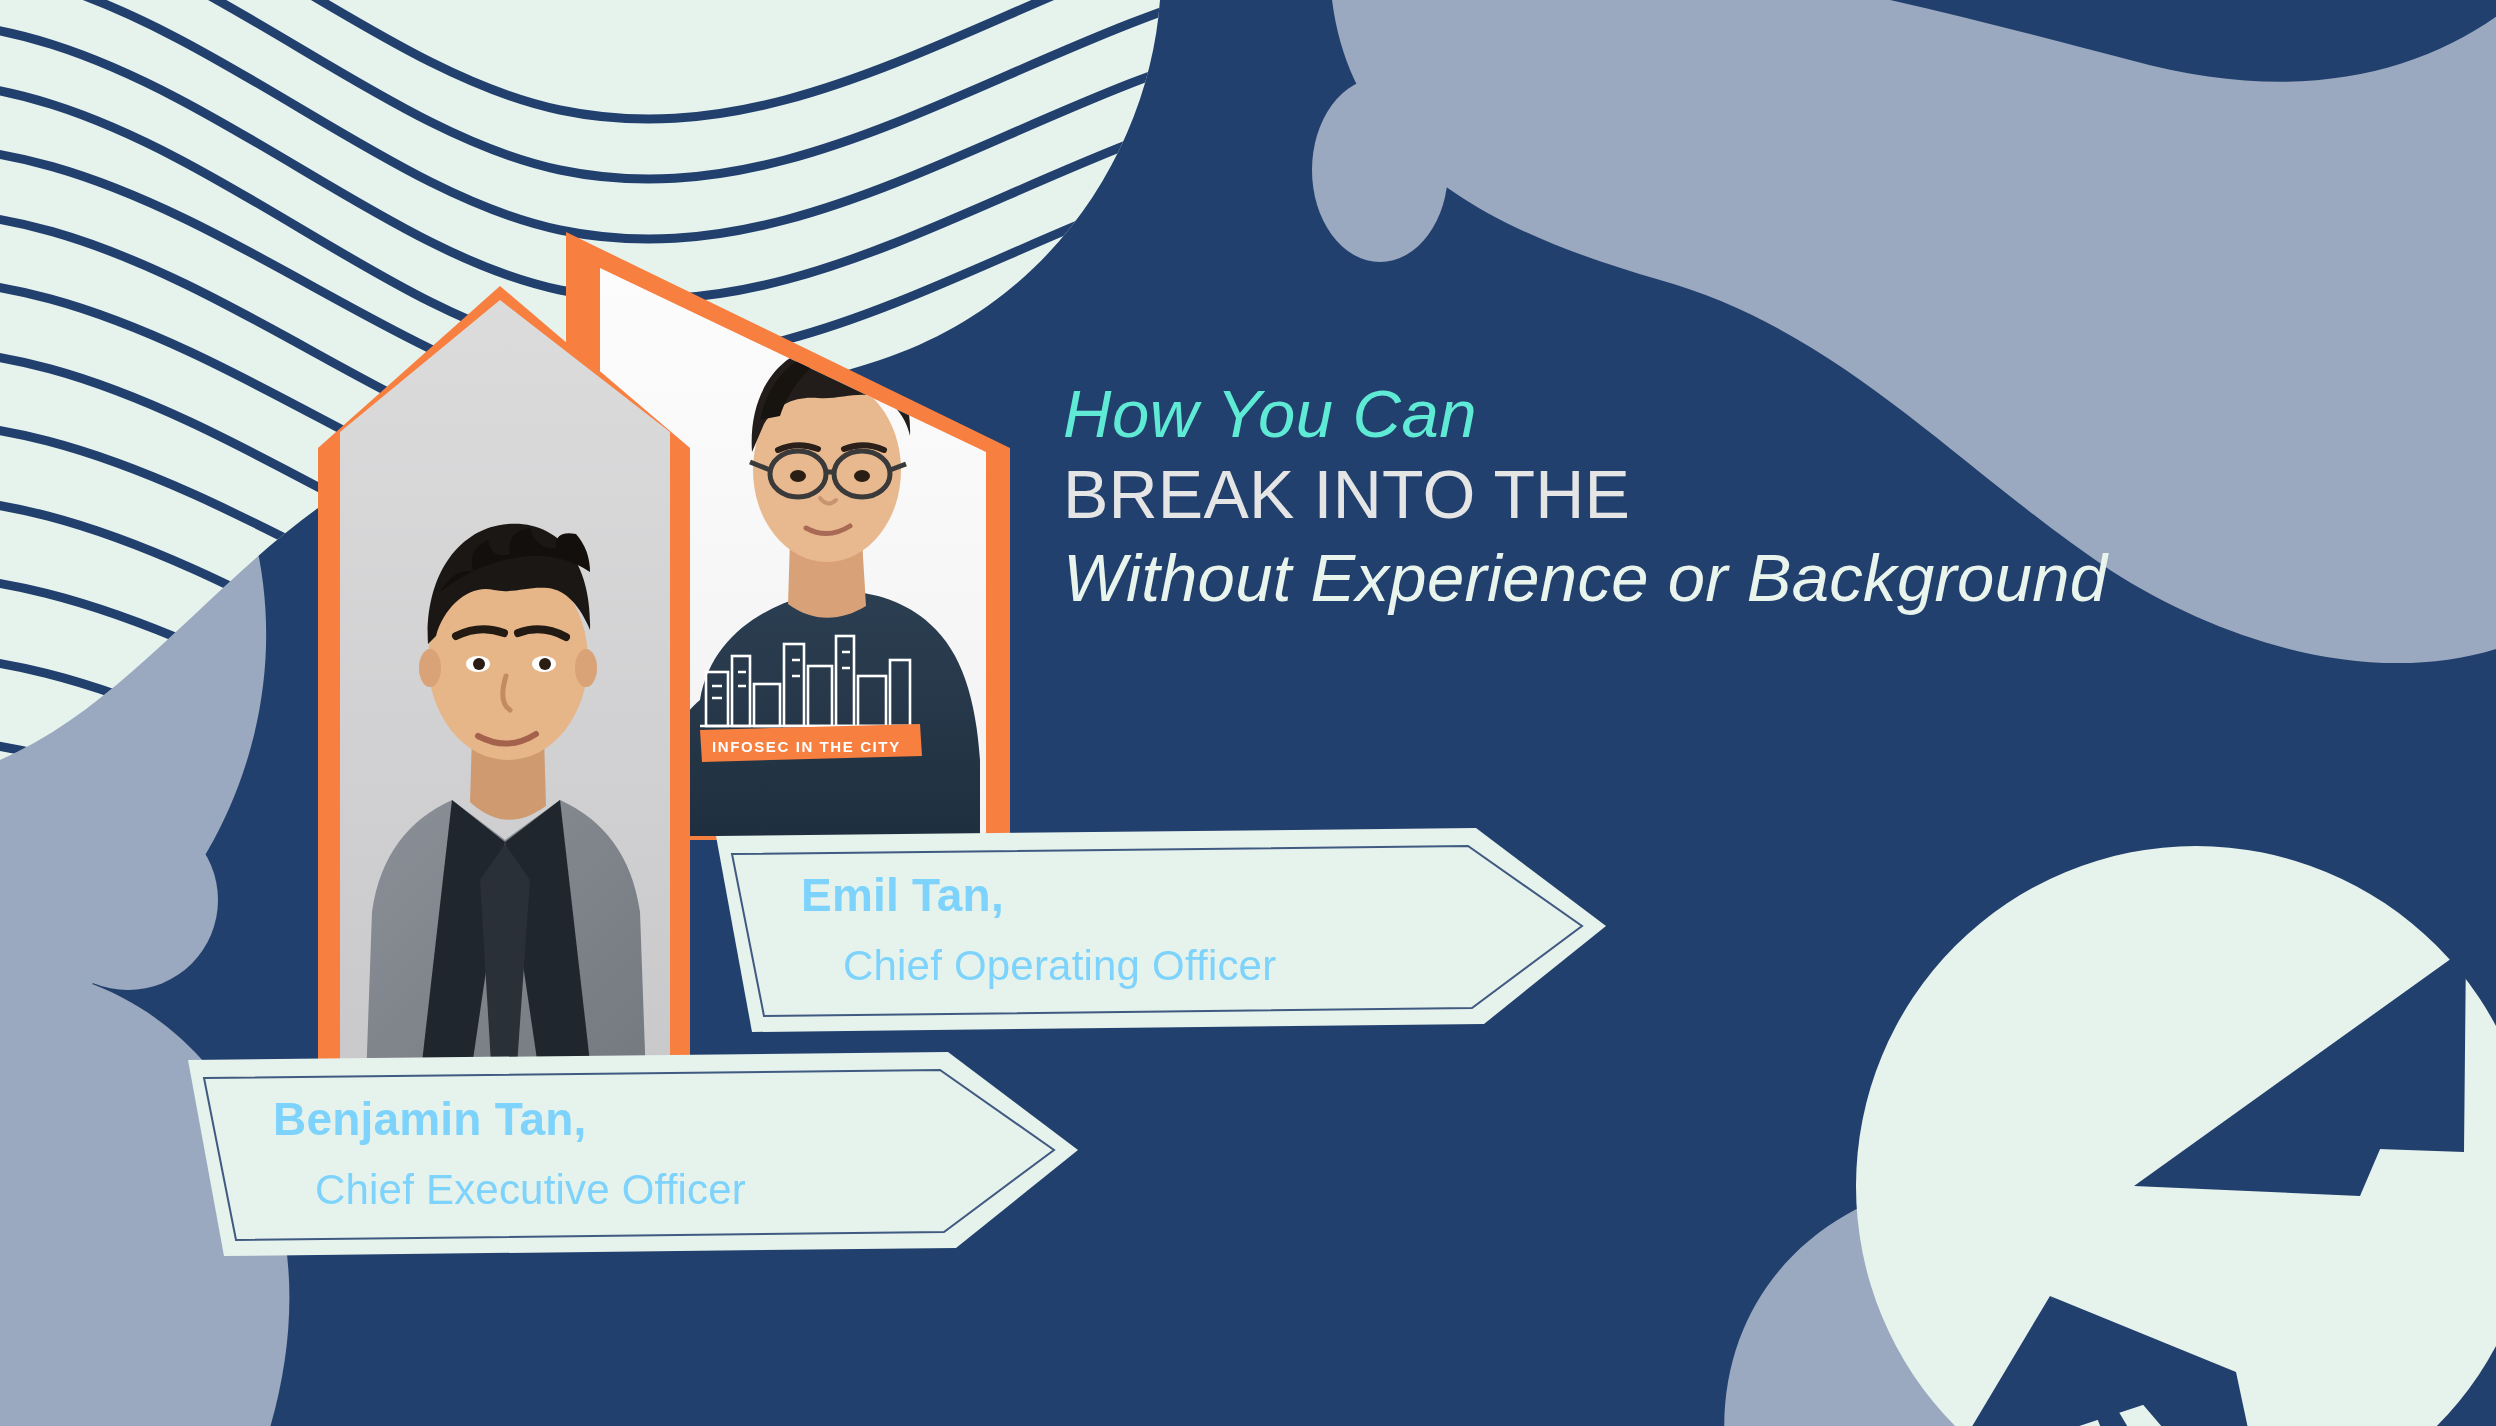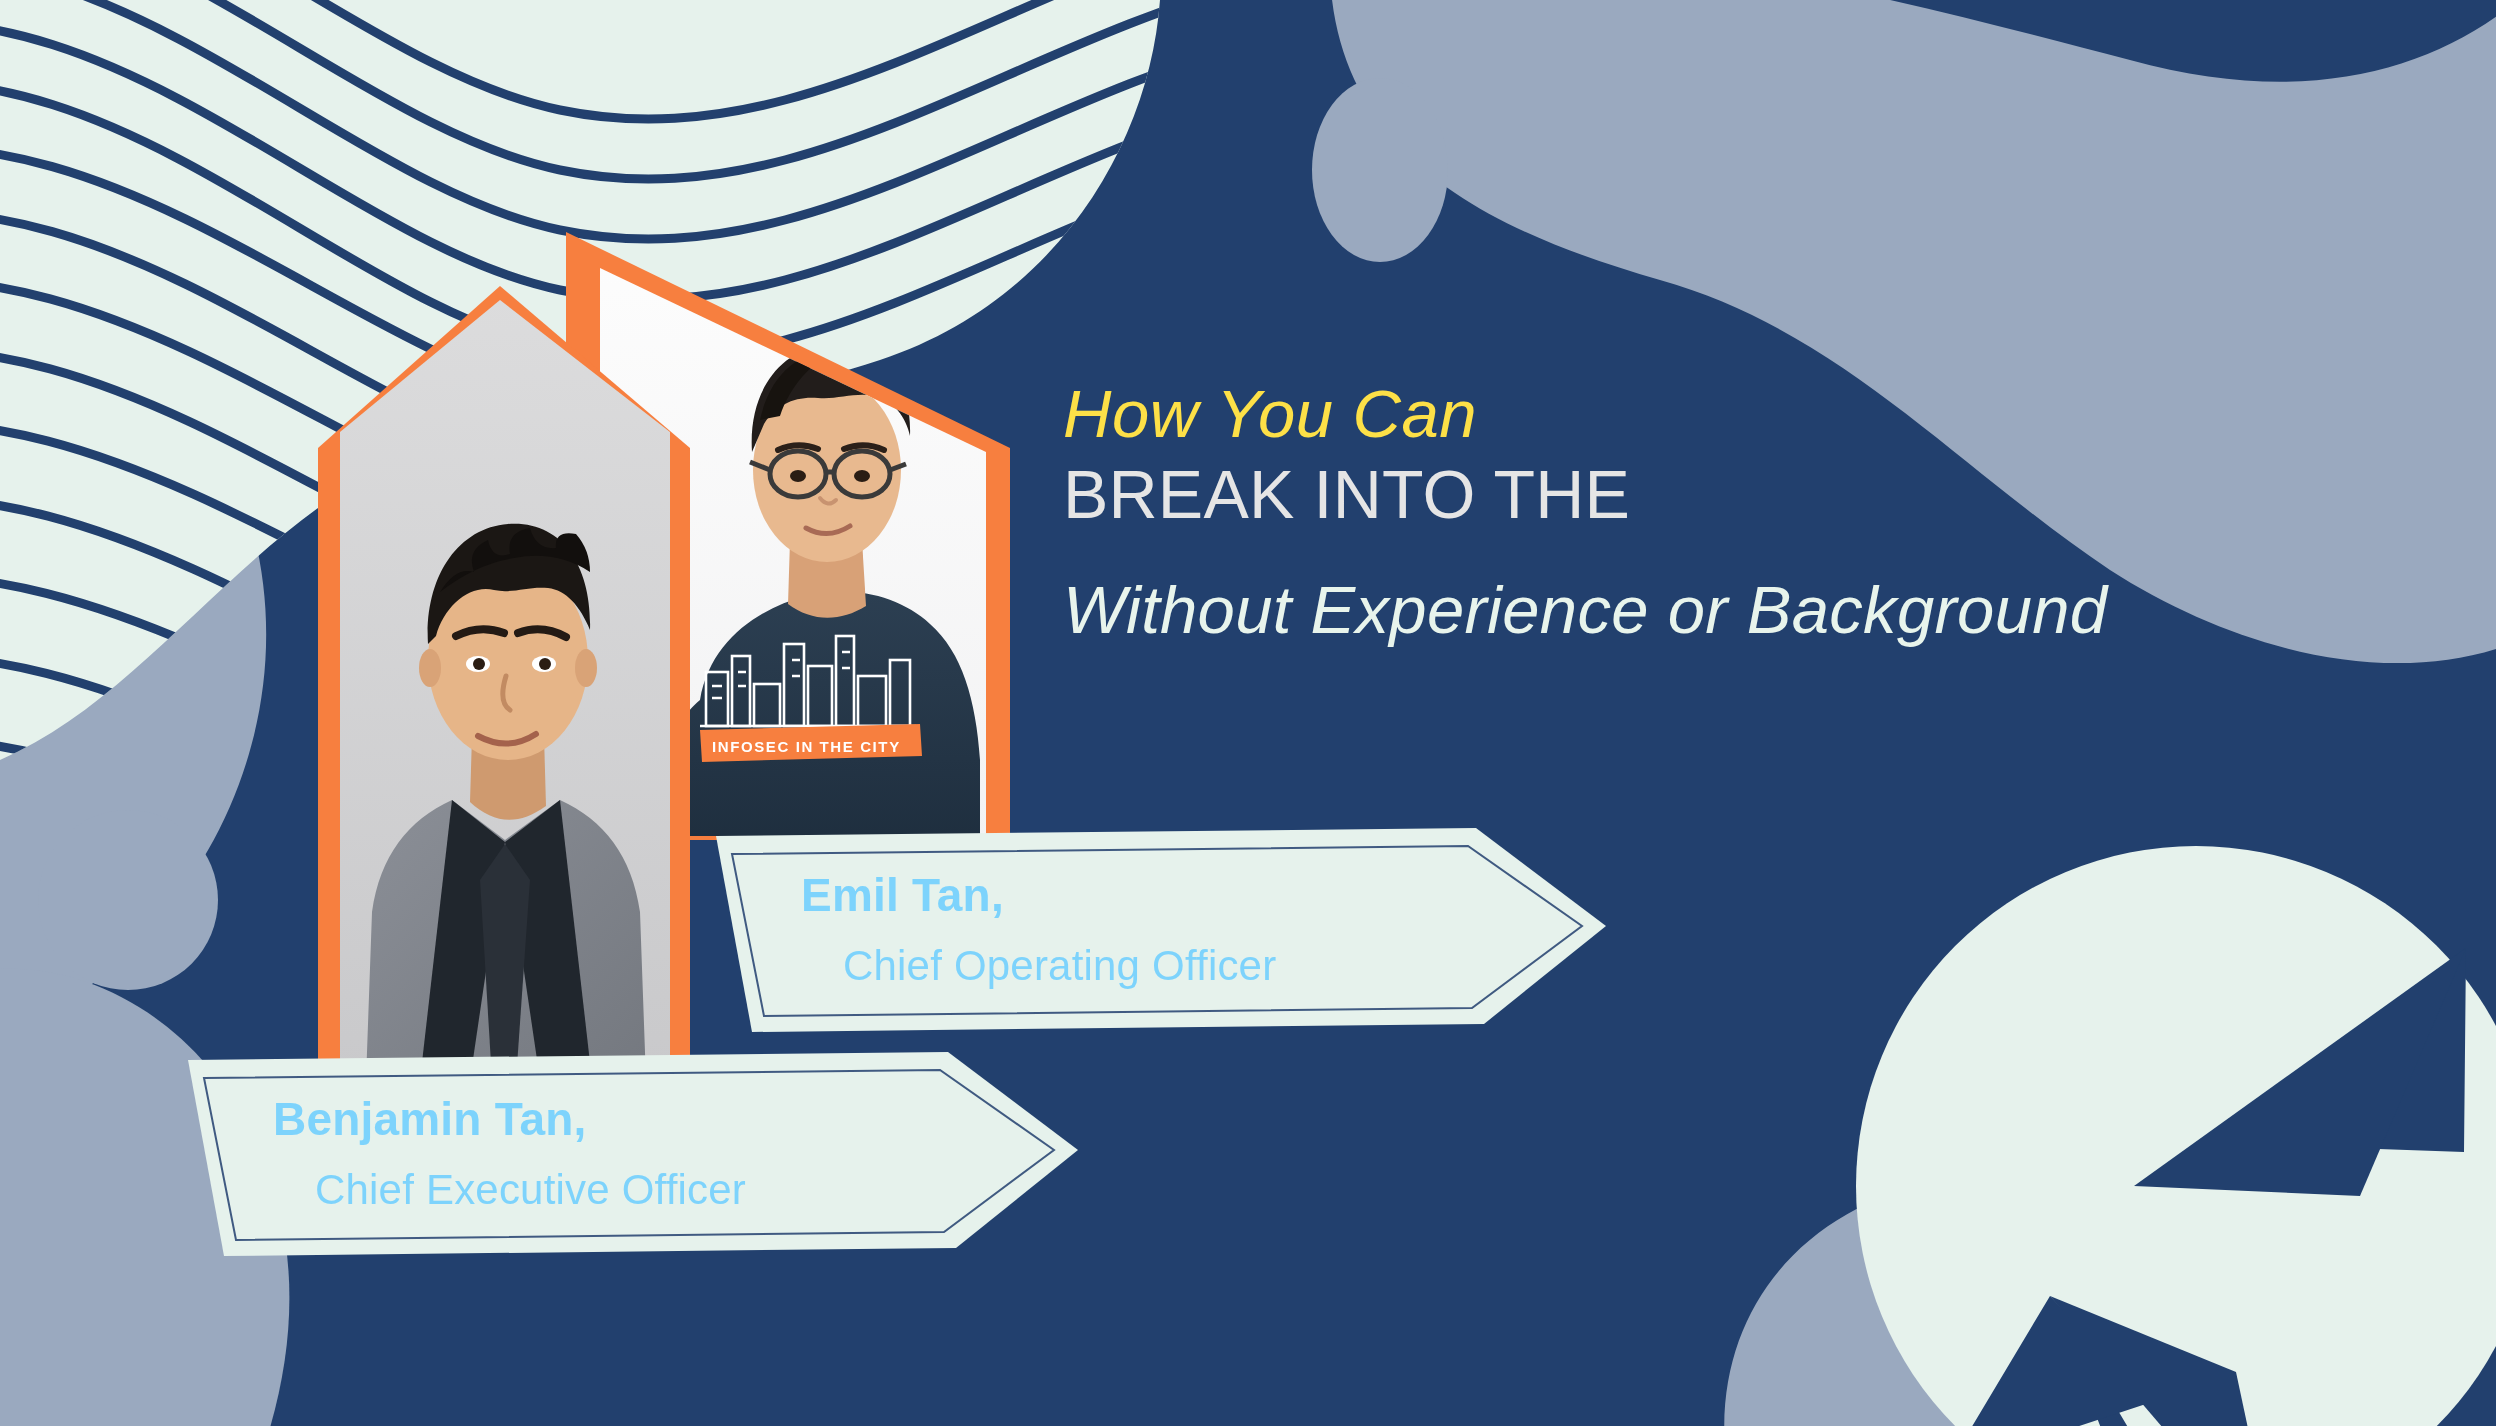"How You Can" .hl-italic { color: #fde047 -> #5eead4 }
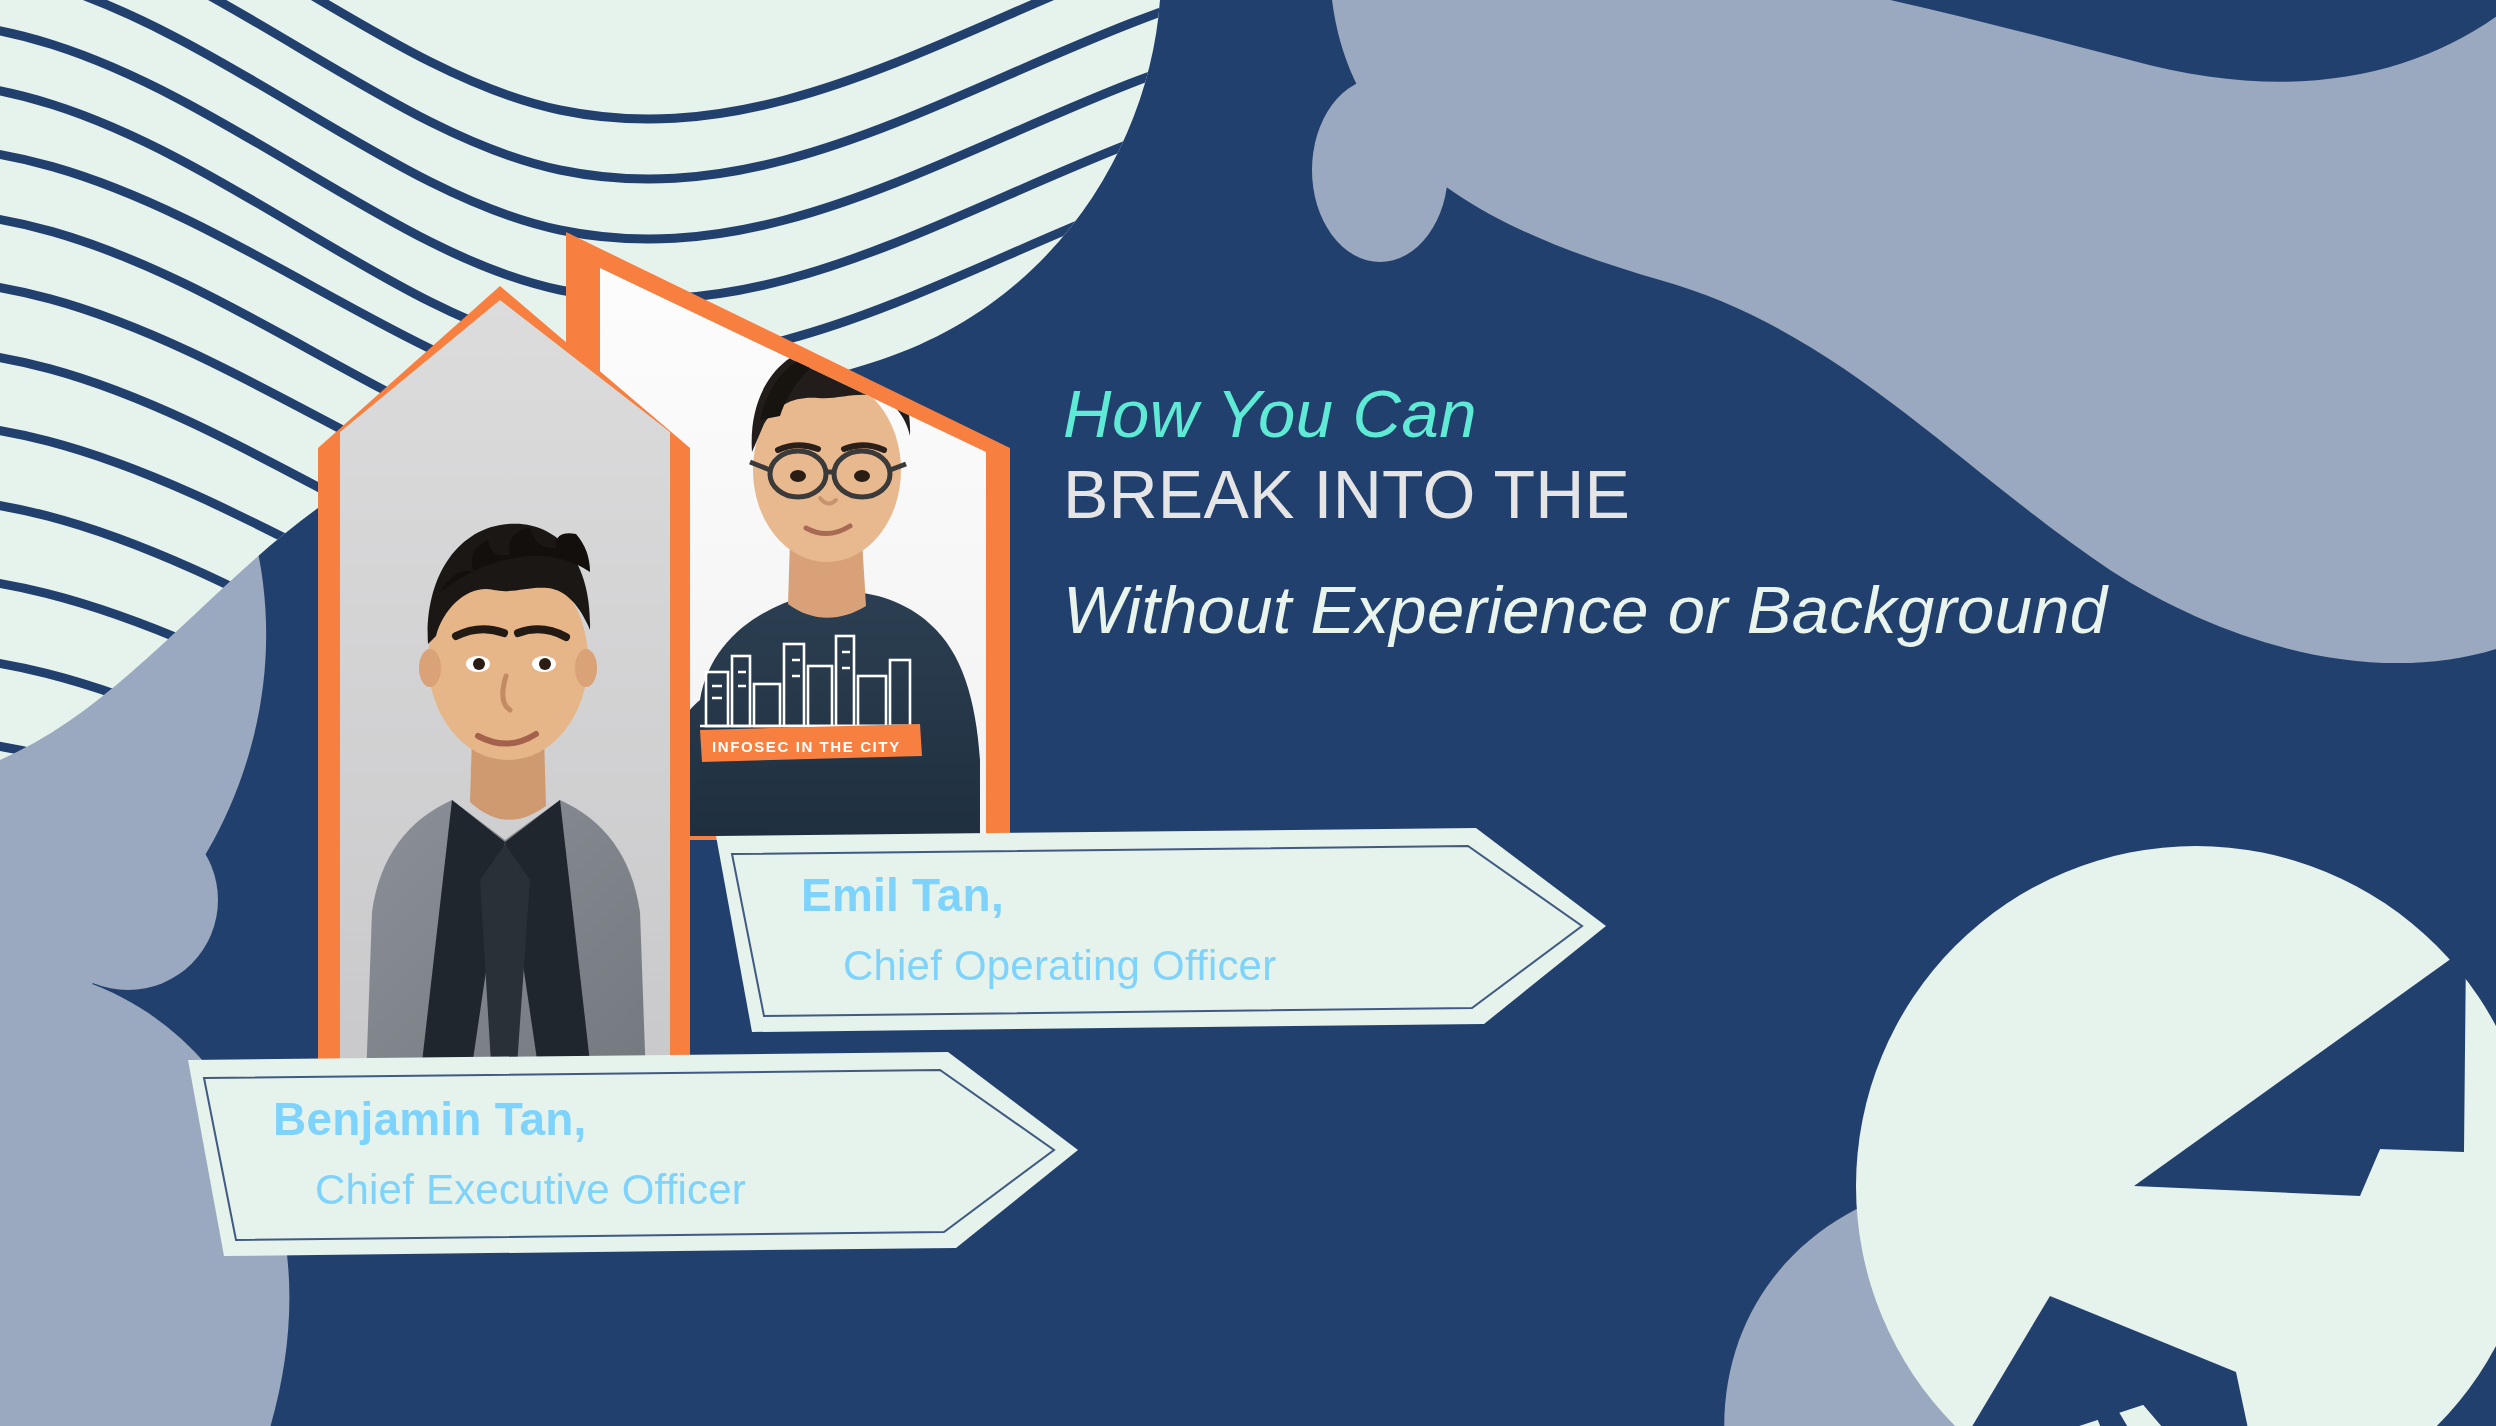"Without Experience or Background" .hl-italic-last { margin-top: 32px -> none }
